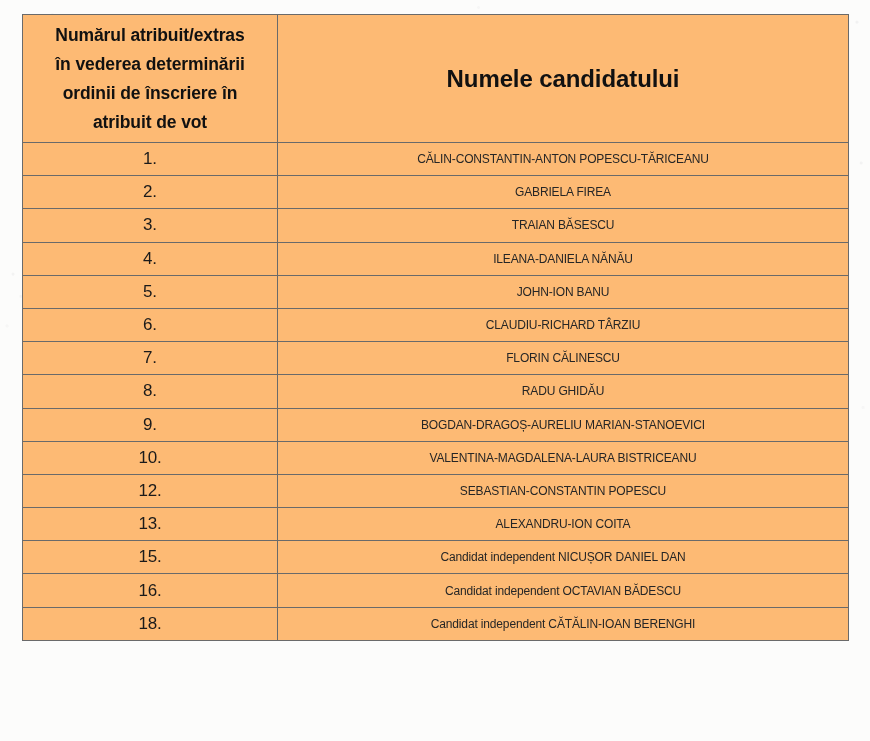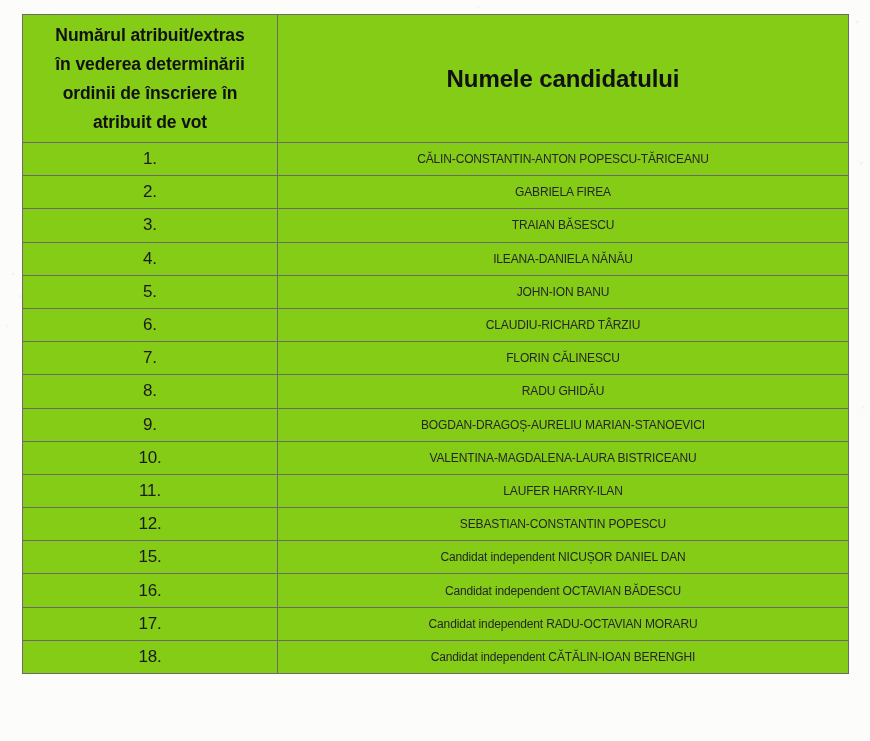"Numărul atribuit/extras" .doc-table td, .doc-table th { background: #84cc16 -> #fdba74 }
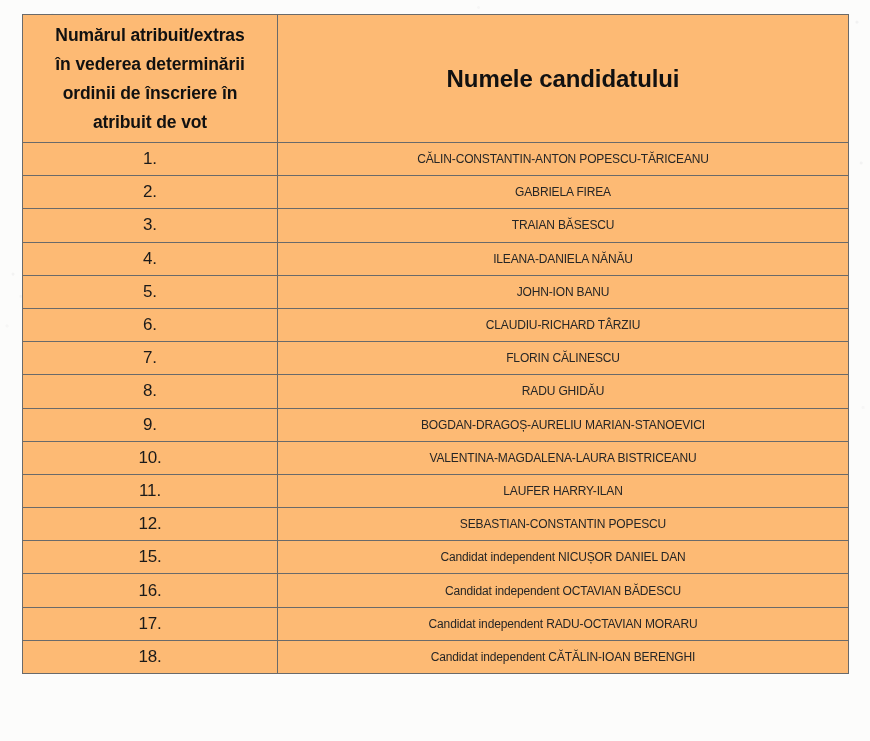"11." tr { html: <tr> <td>11.</td> <td>LAUFER HARRY-ILAN</td> </tr> -> none }
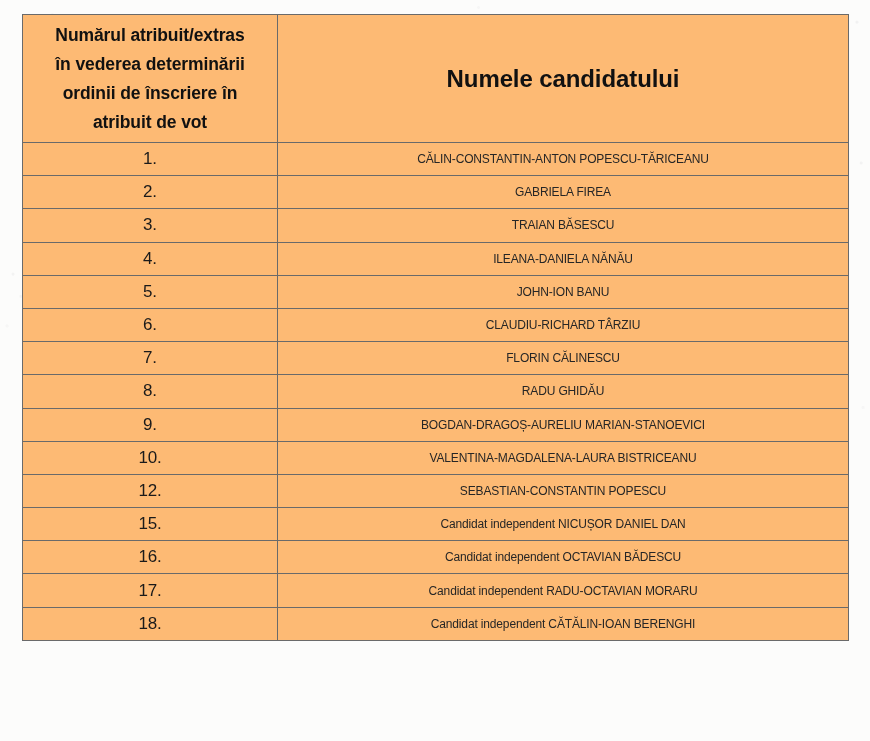"13." tr { html: none -> <tr> <td>13.</td> <td>ALEXANDRU-ION COITA</td> </tr> }
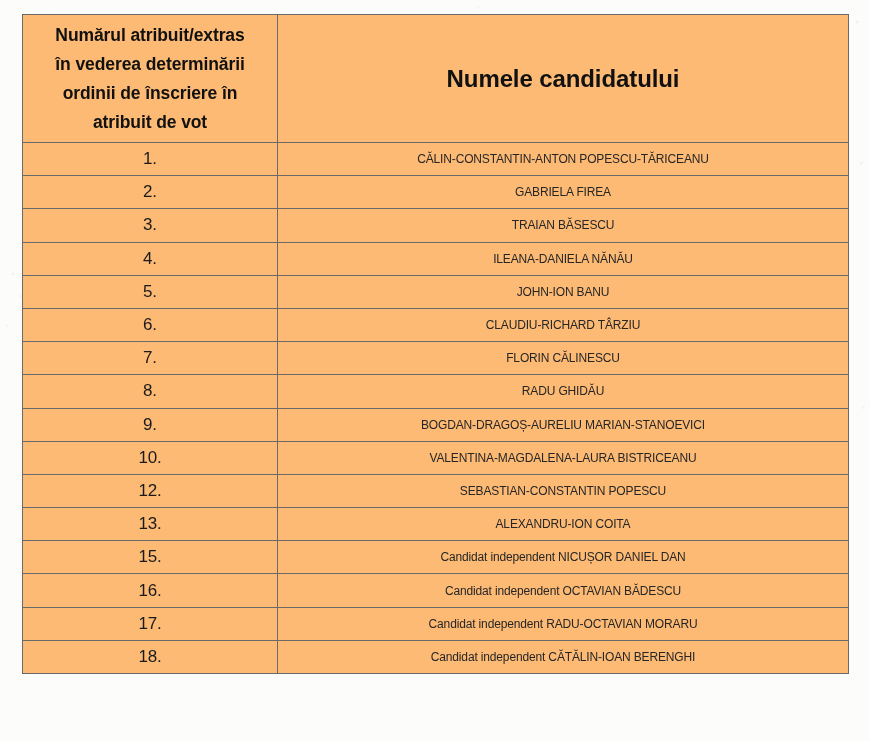"17." tr { html: <tr> <td>17.</td> <td>Candidat independent RADU-OCTAVIAN MORARU</td> </tr> -> none }
